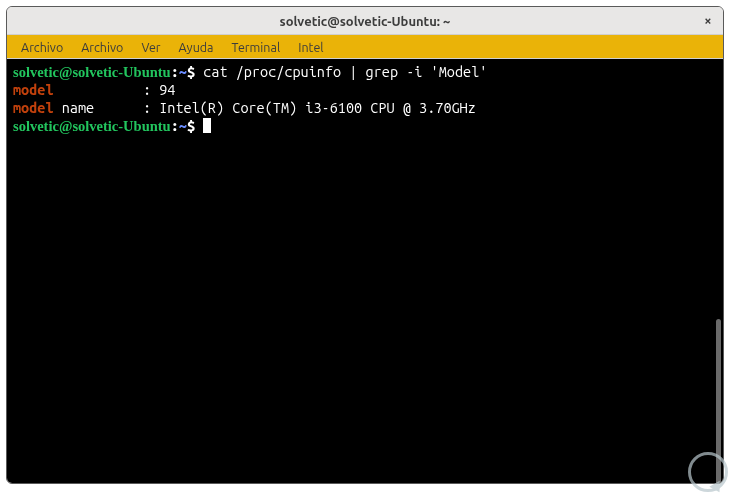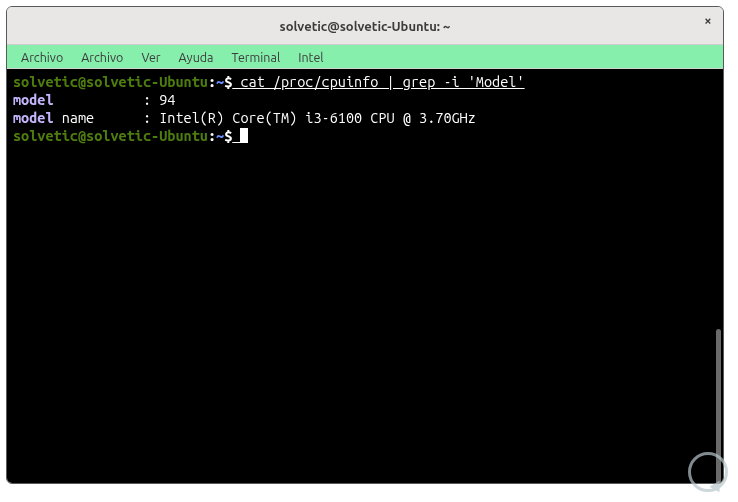"solvetic@solvetic-Ubuntu: ~" .titlebar { height: 38px -> 28px }
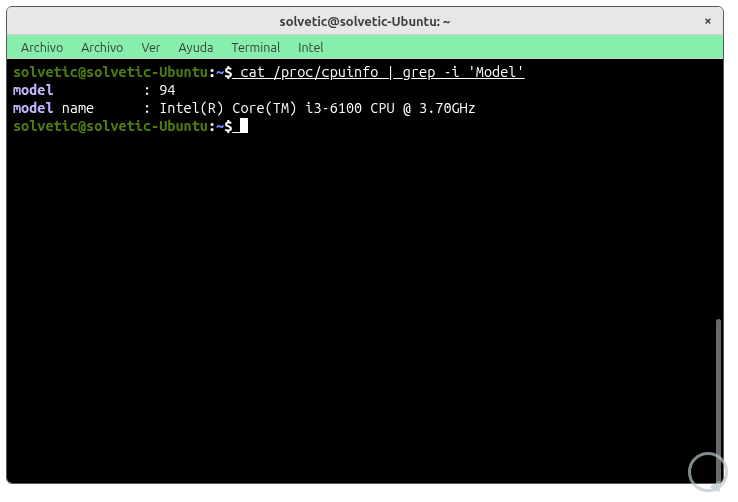"Archivo" .menubar { background: #86efac -> #eab308 }
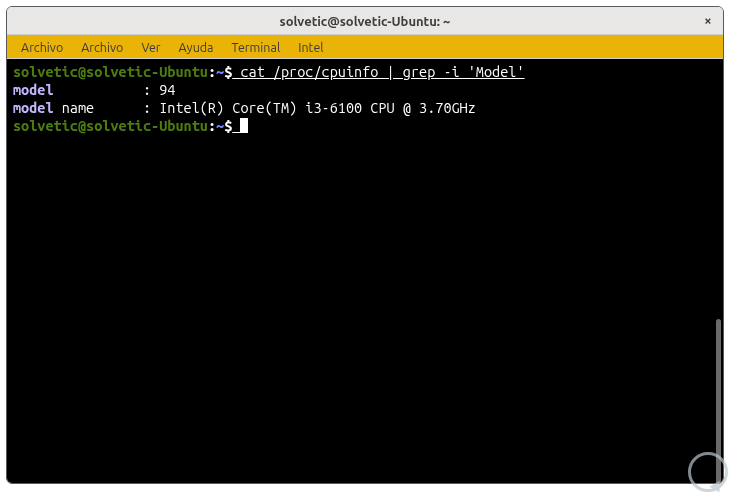"solvetic@solvetic-Ubuntu" .prompt-user { color: #4d7c0f -> #22c55e; font-family: none -> Liberation Serif, serif }
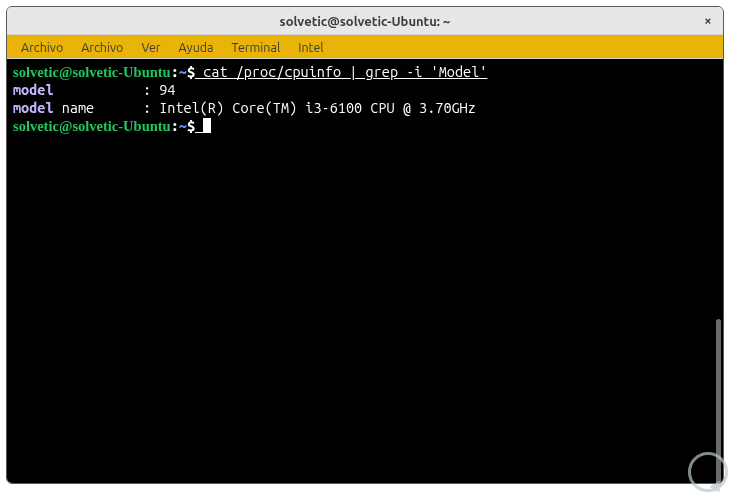"cat /proc/cpuinfo | grep -i" .cmd-text { text-decoration: underline -> none }
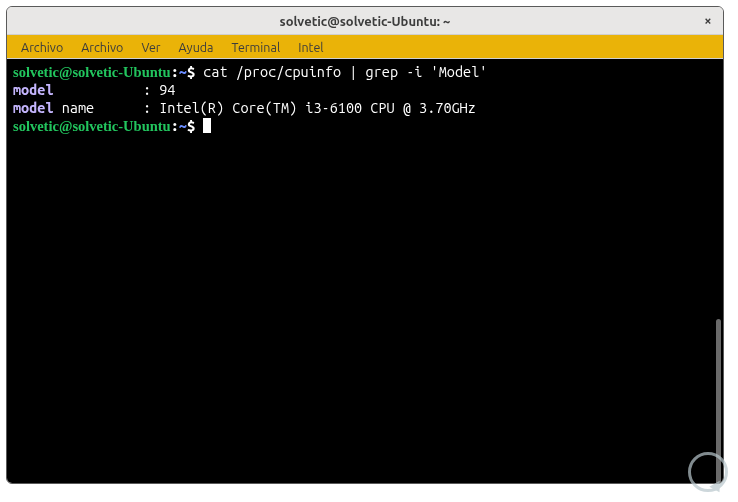"model" .grep-key { color: #c4b5fd -> #c2410c }
